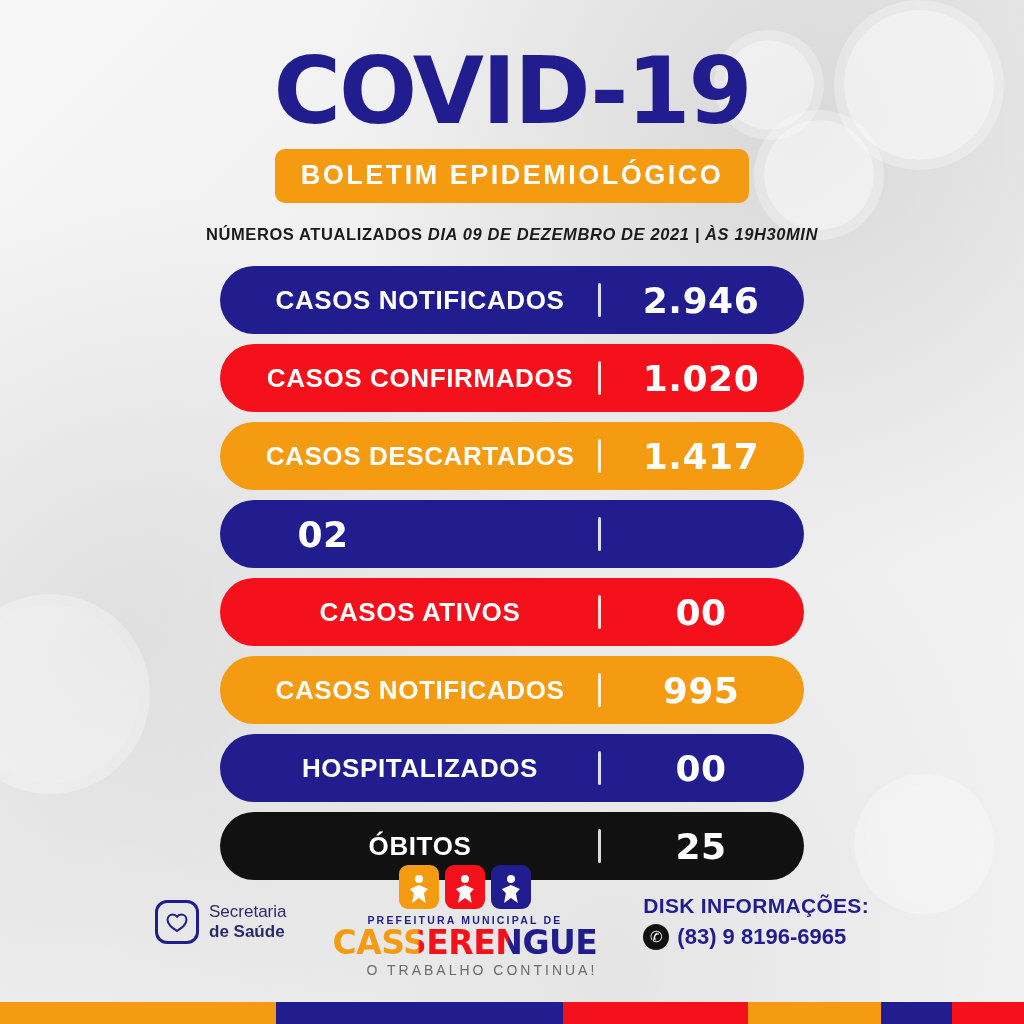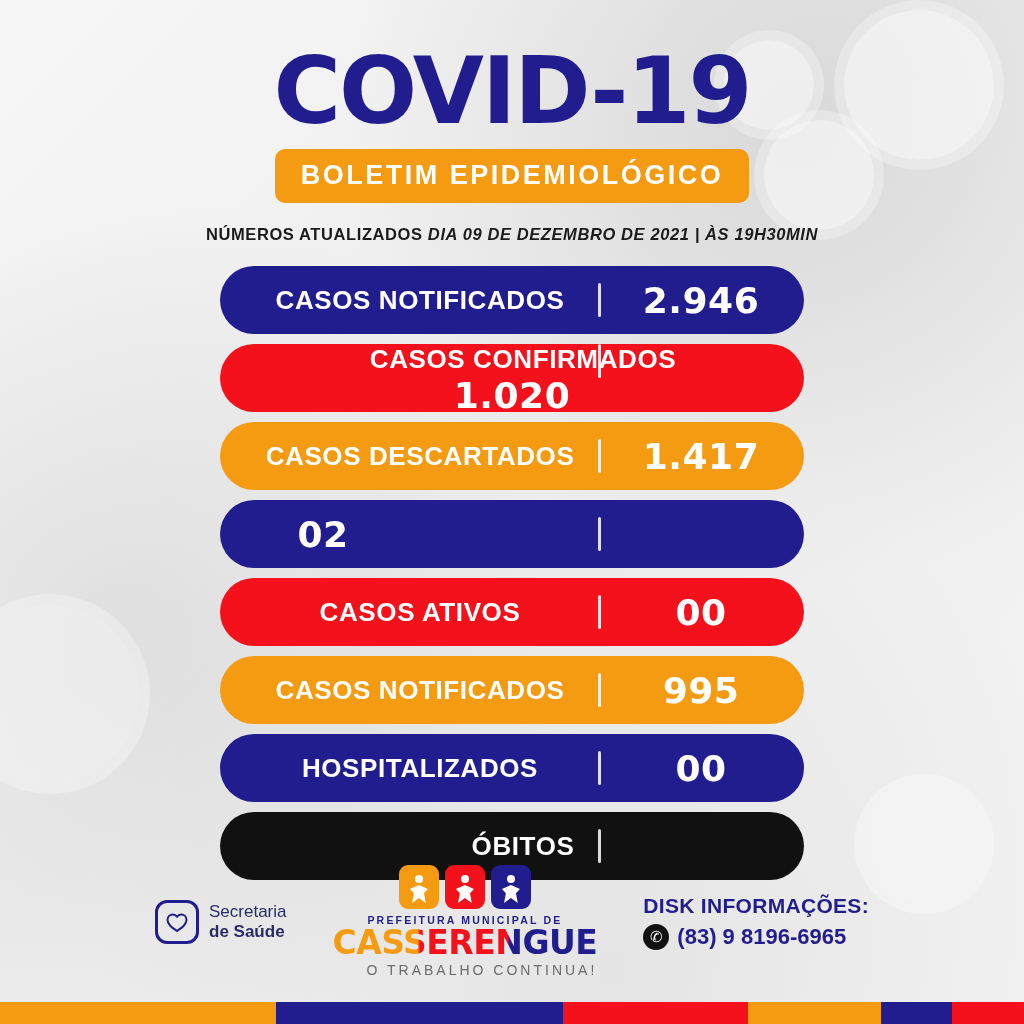"CASOS CONFIRMADOS" div.row { flex-direction: column -> none }
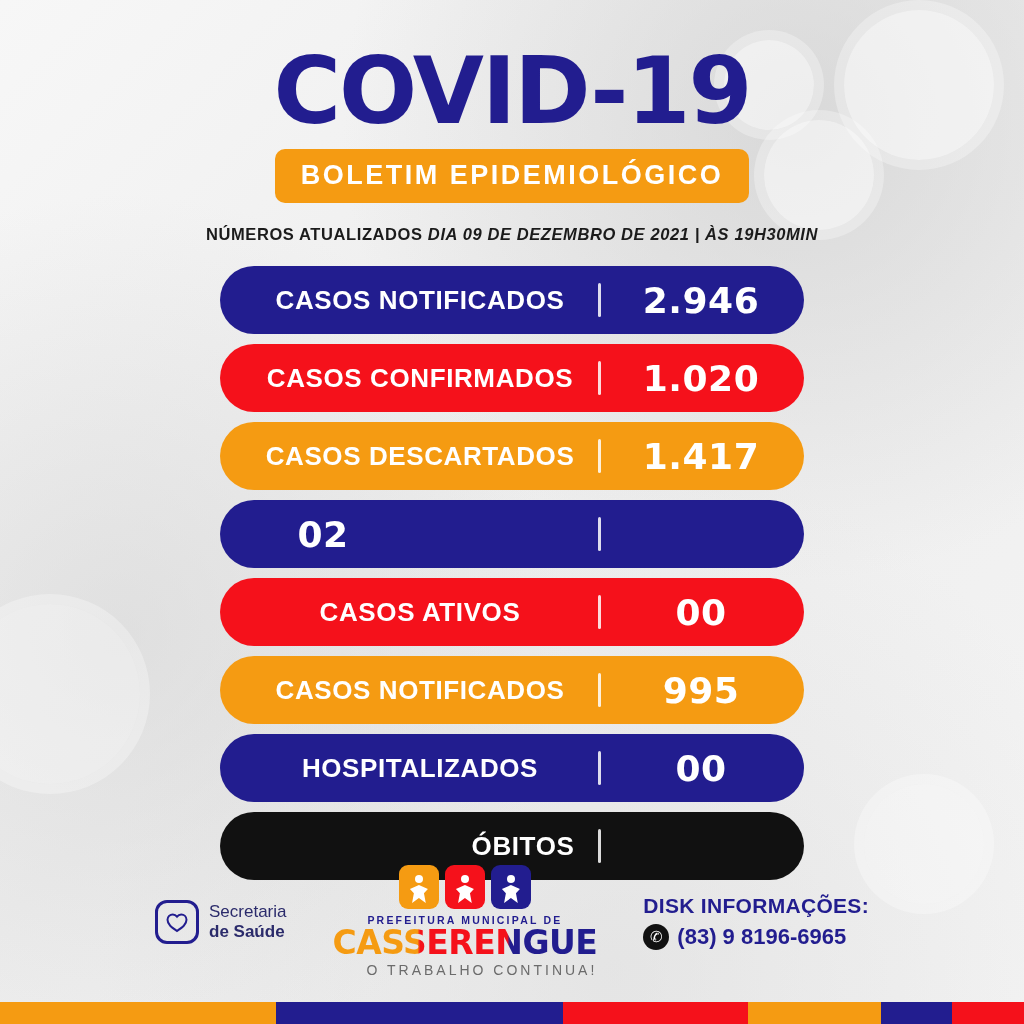"25" div.value { html: none -> <div>25</div> }
